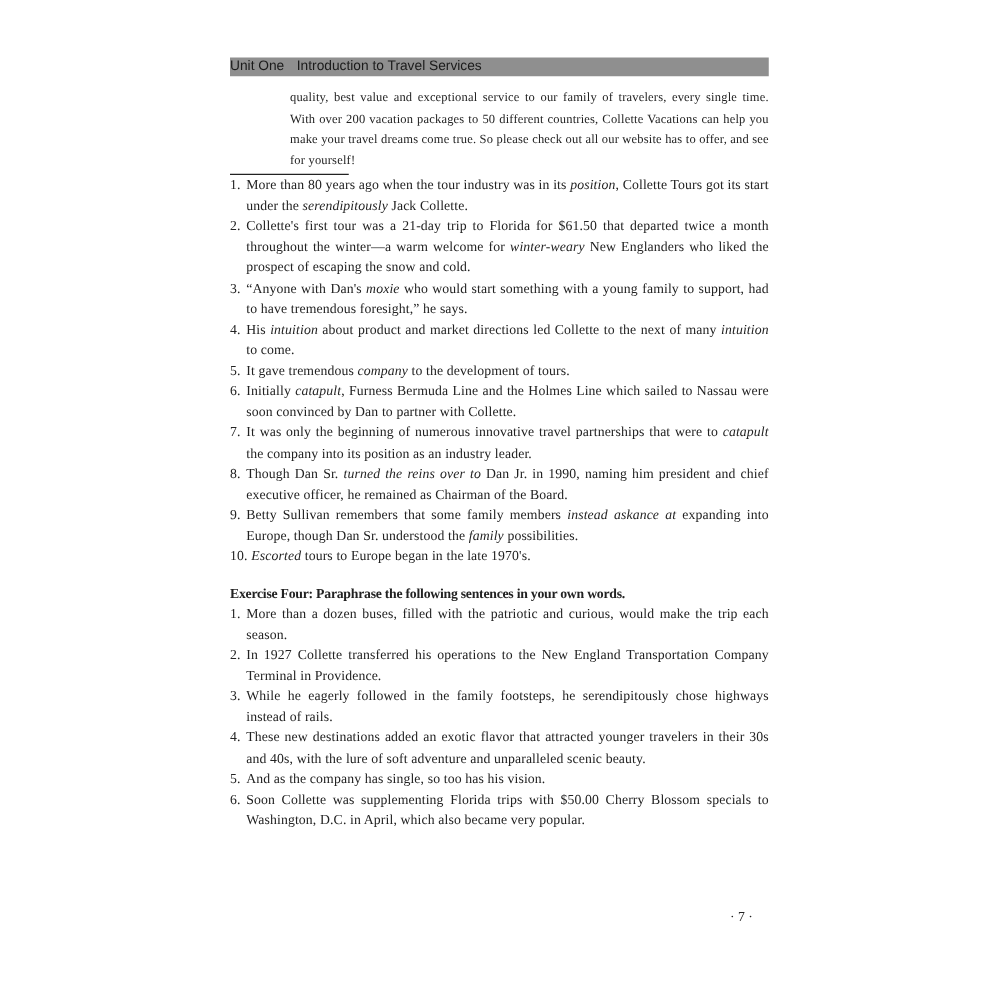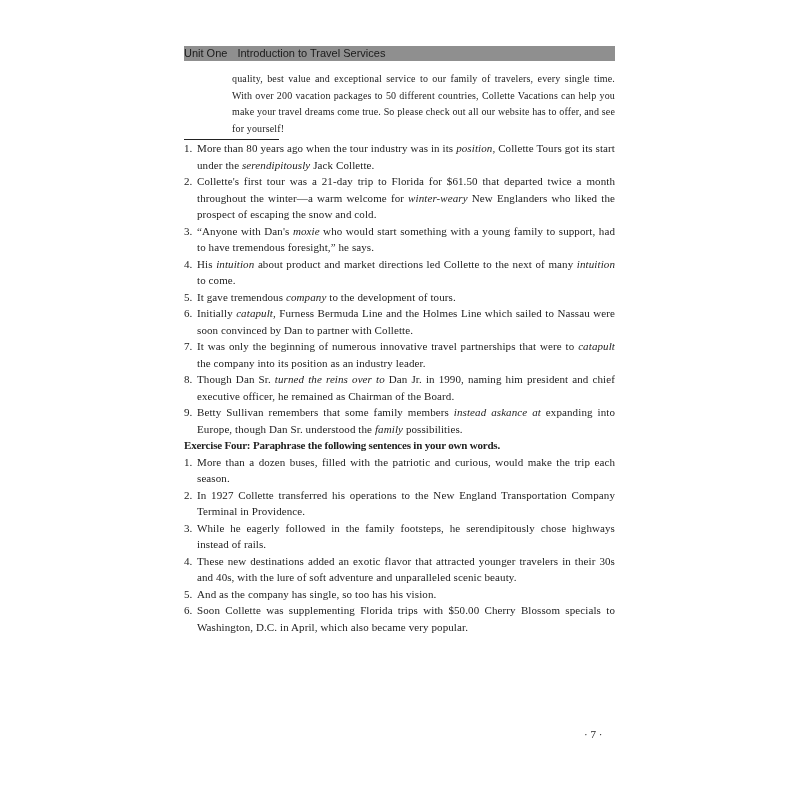"10." div.item { html: none -> <div> <span>10.</span> <span><i>Escorted</i> tours to Europe began in the late 1970's.</span> </div> }
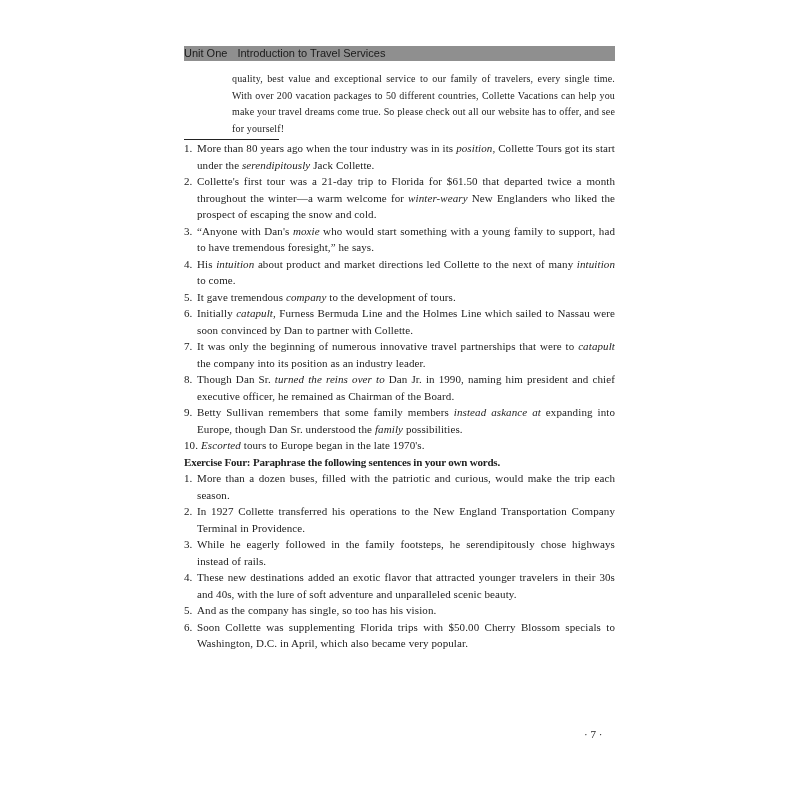"Exercise Four: Paraphrase the following" .ex4 { margin-top: none -> 13px }
